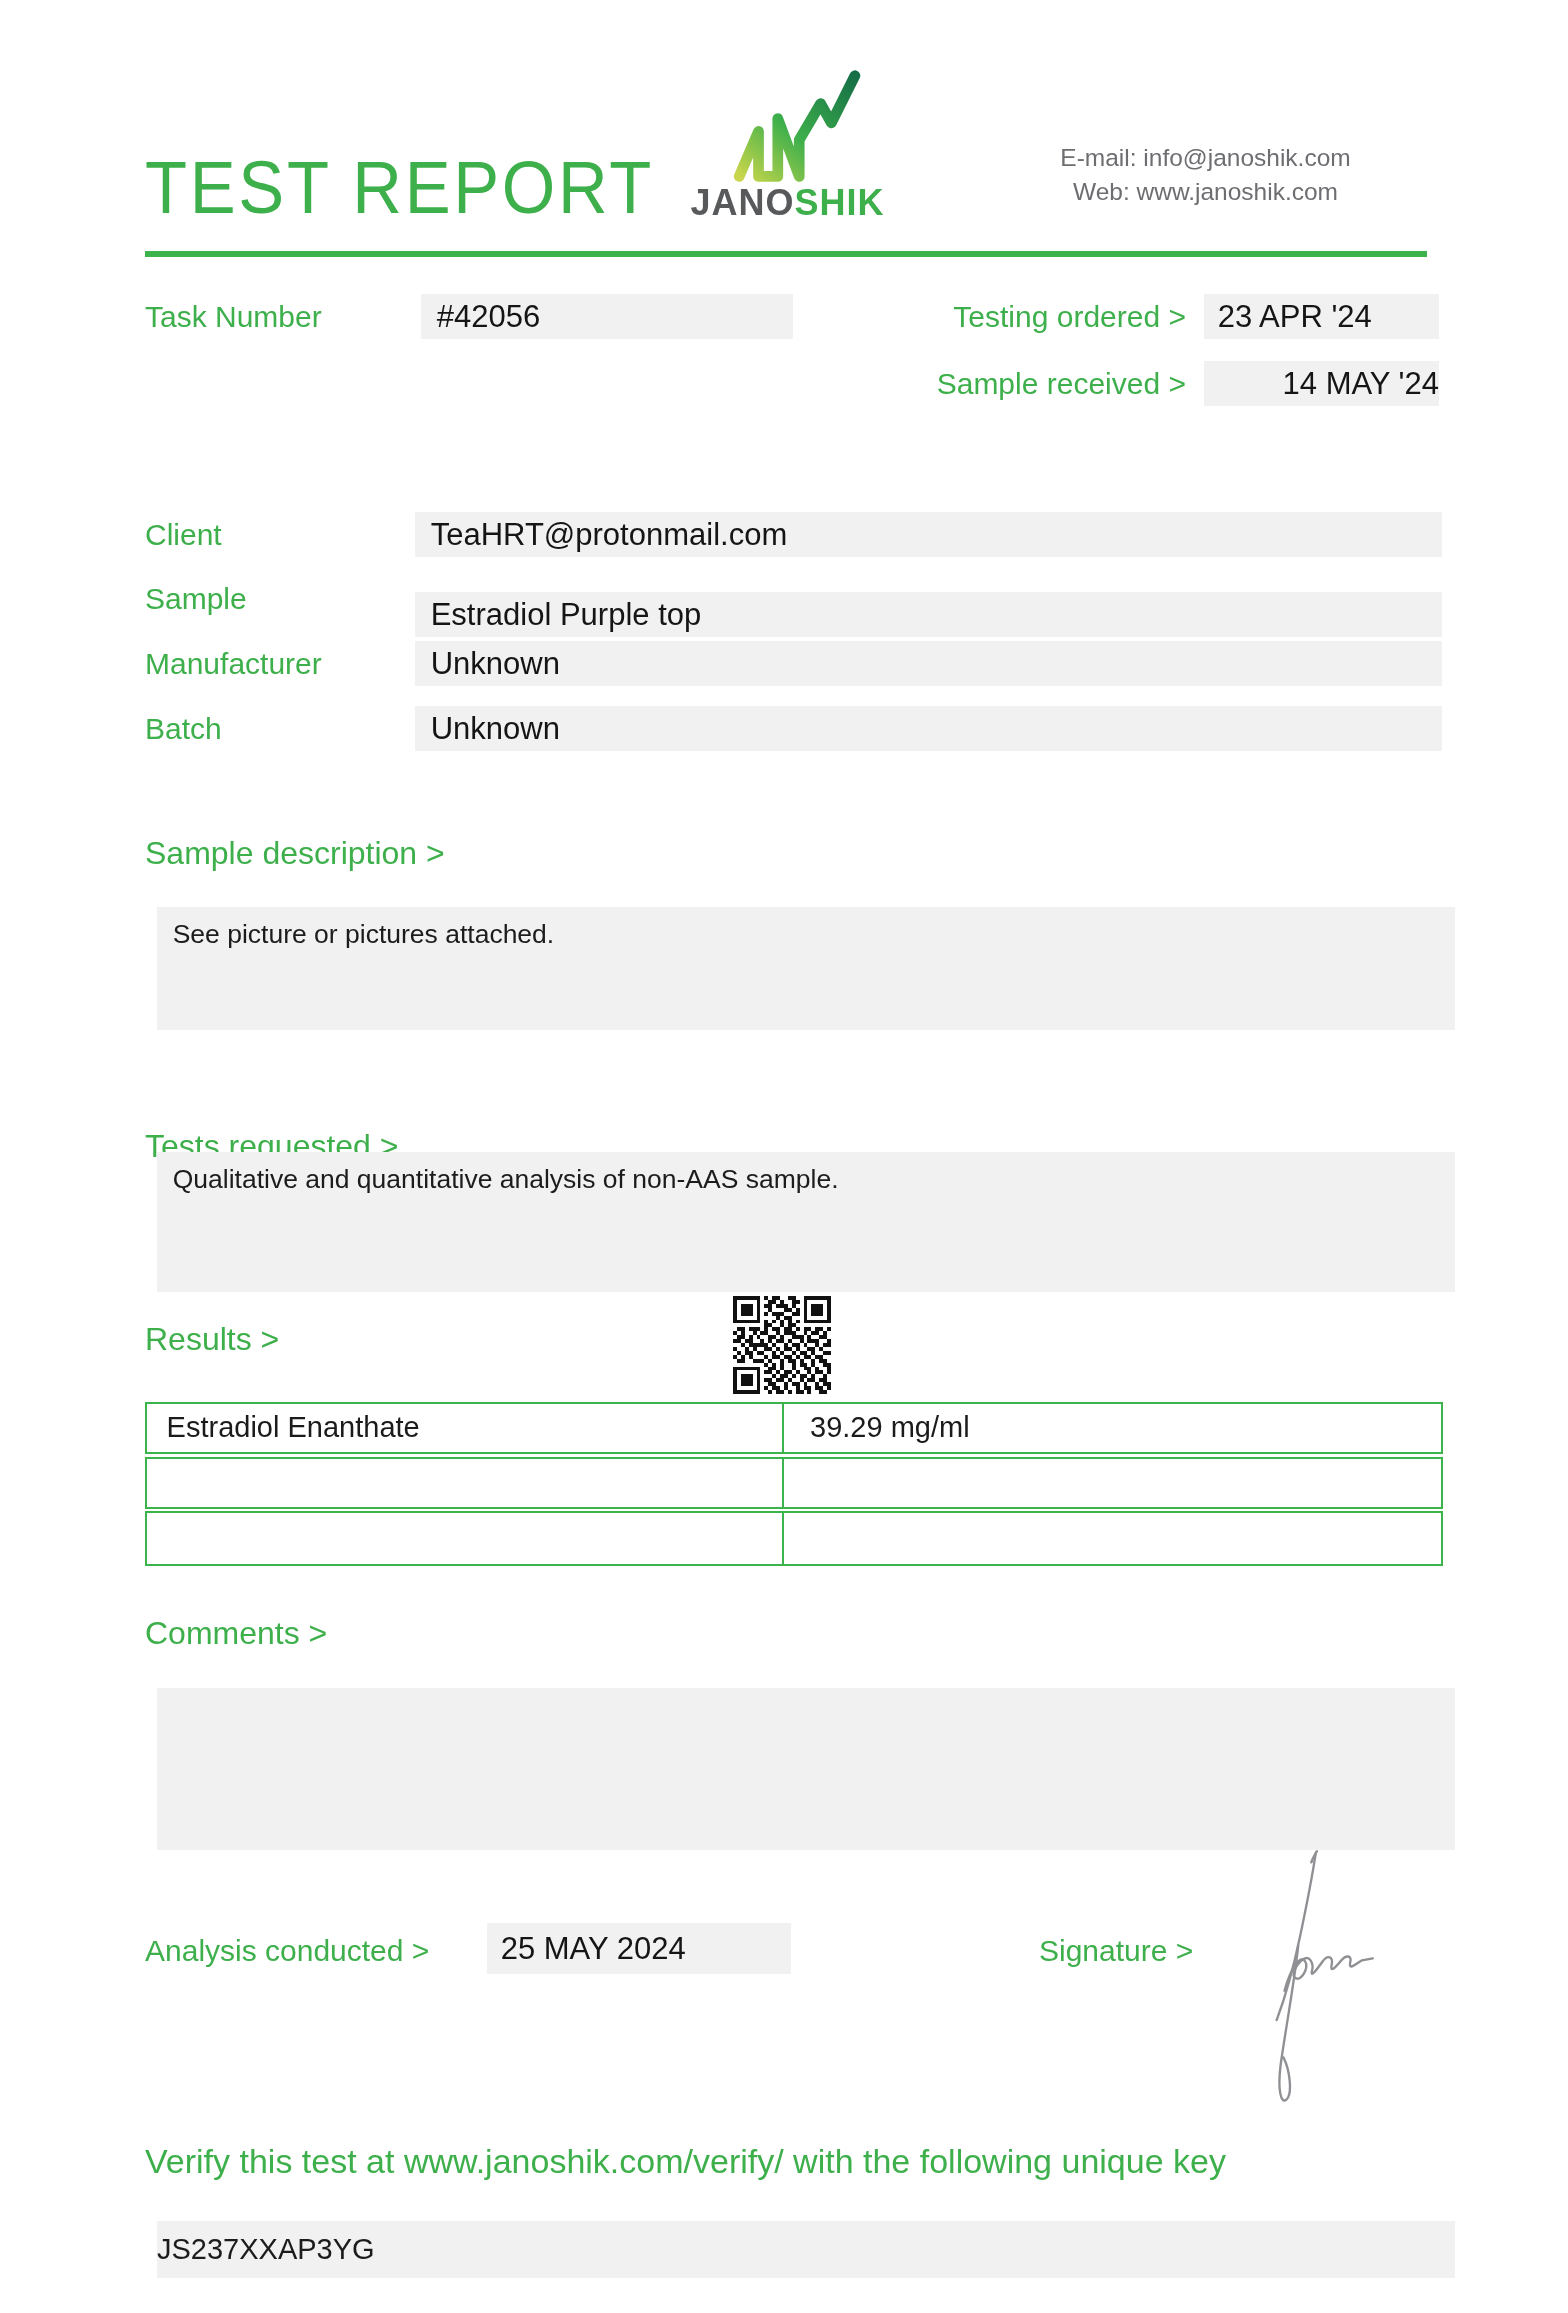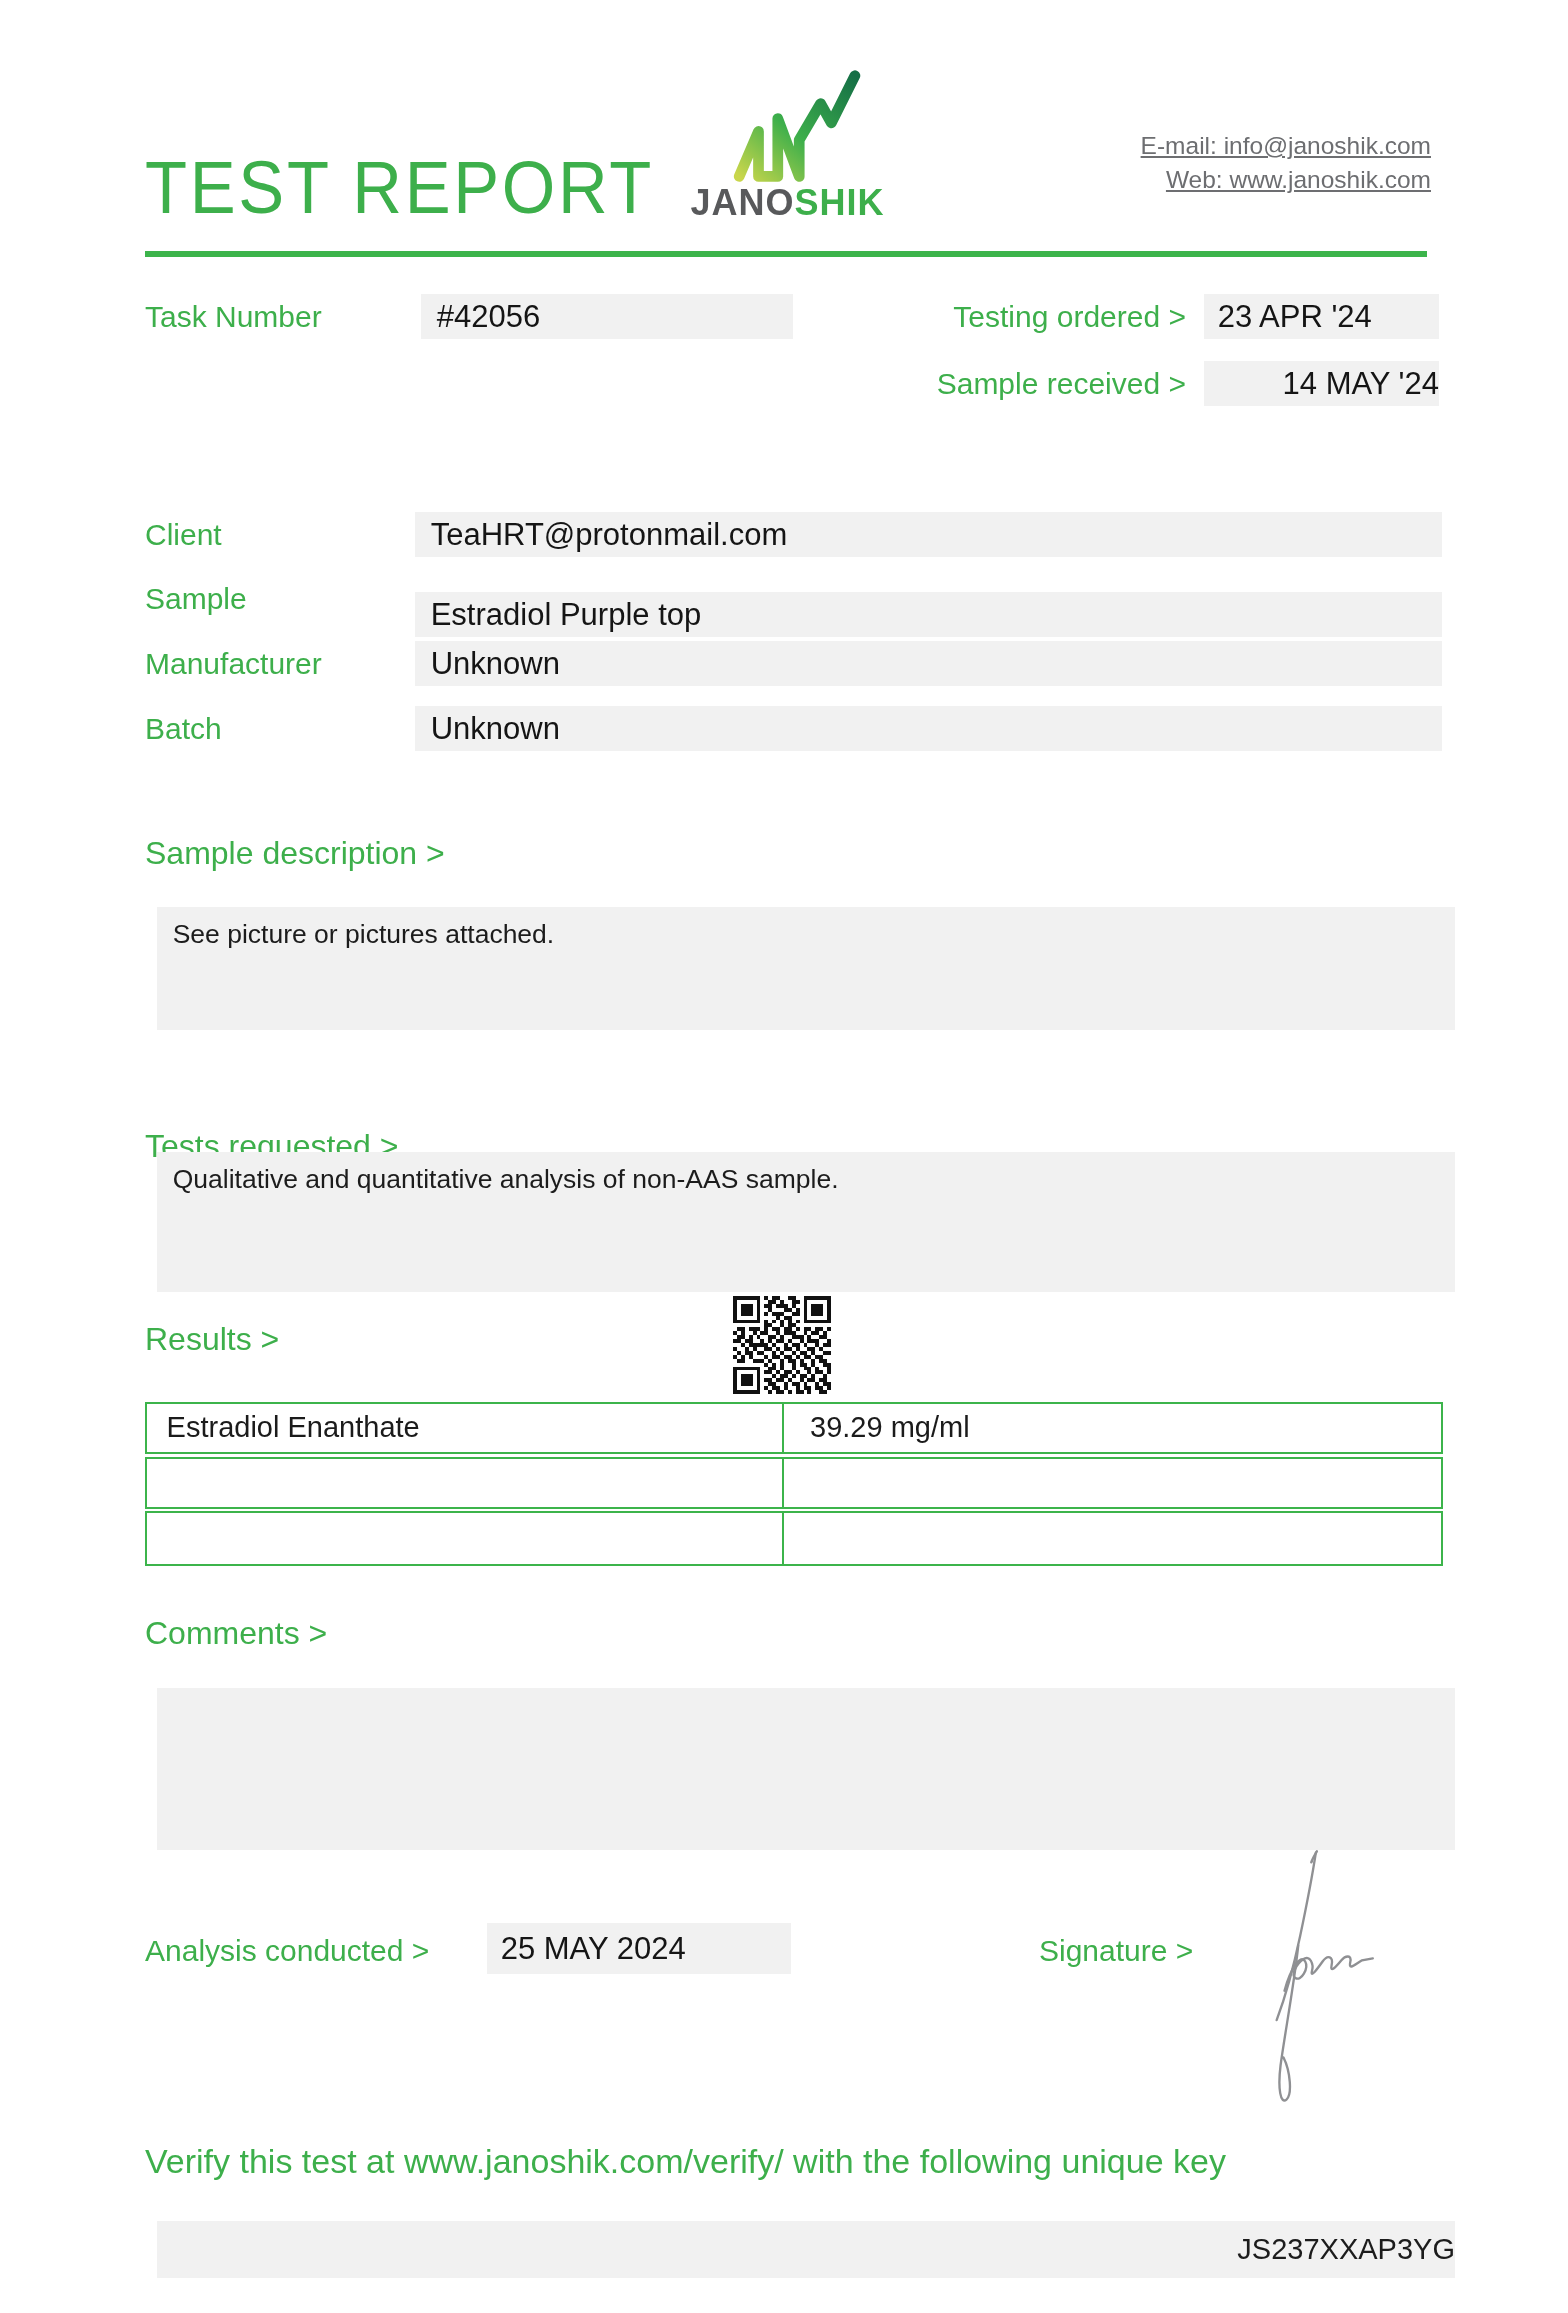"E-mail: info@janoshik.com" #contact { text-align: right -> center; text-decoration: underline -> none; top: 129px -> 141px }
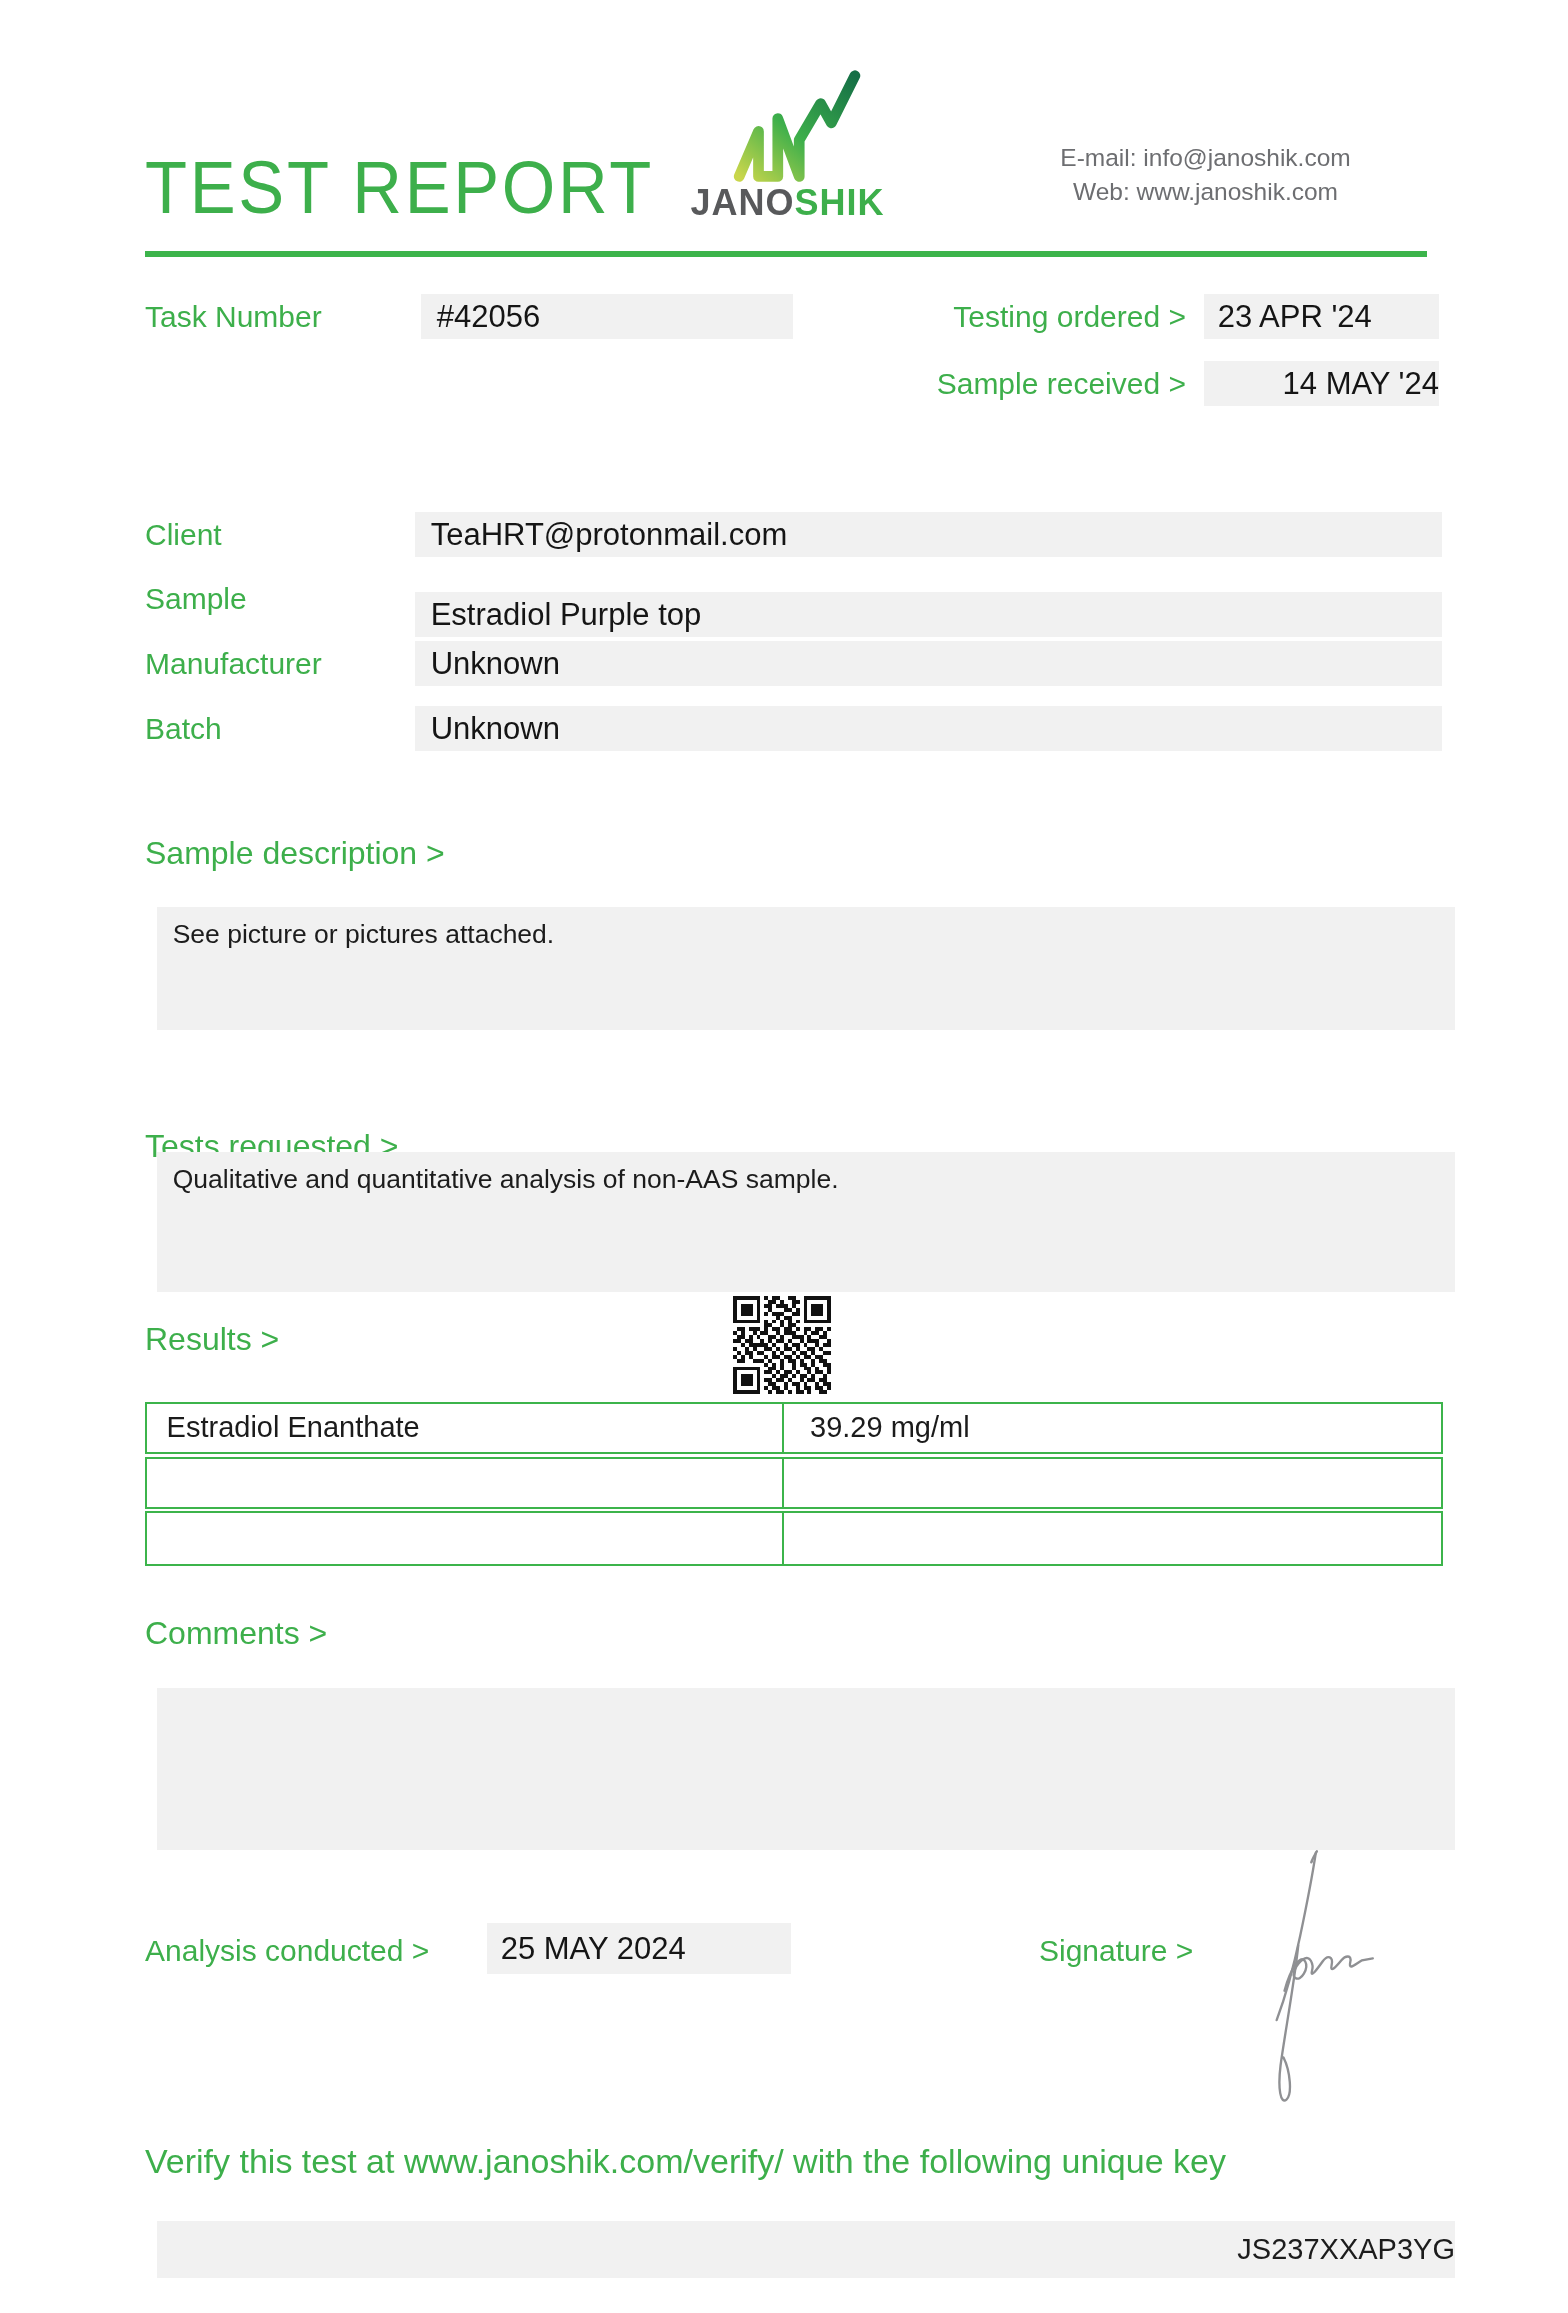"JS237XXAP3YG" #keybox { text-align: right -> left }
